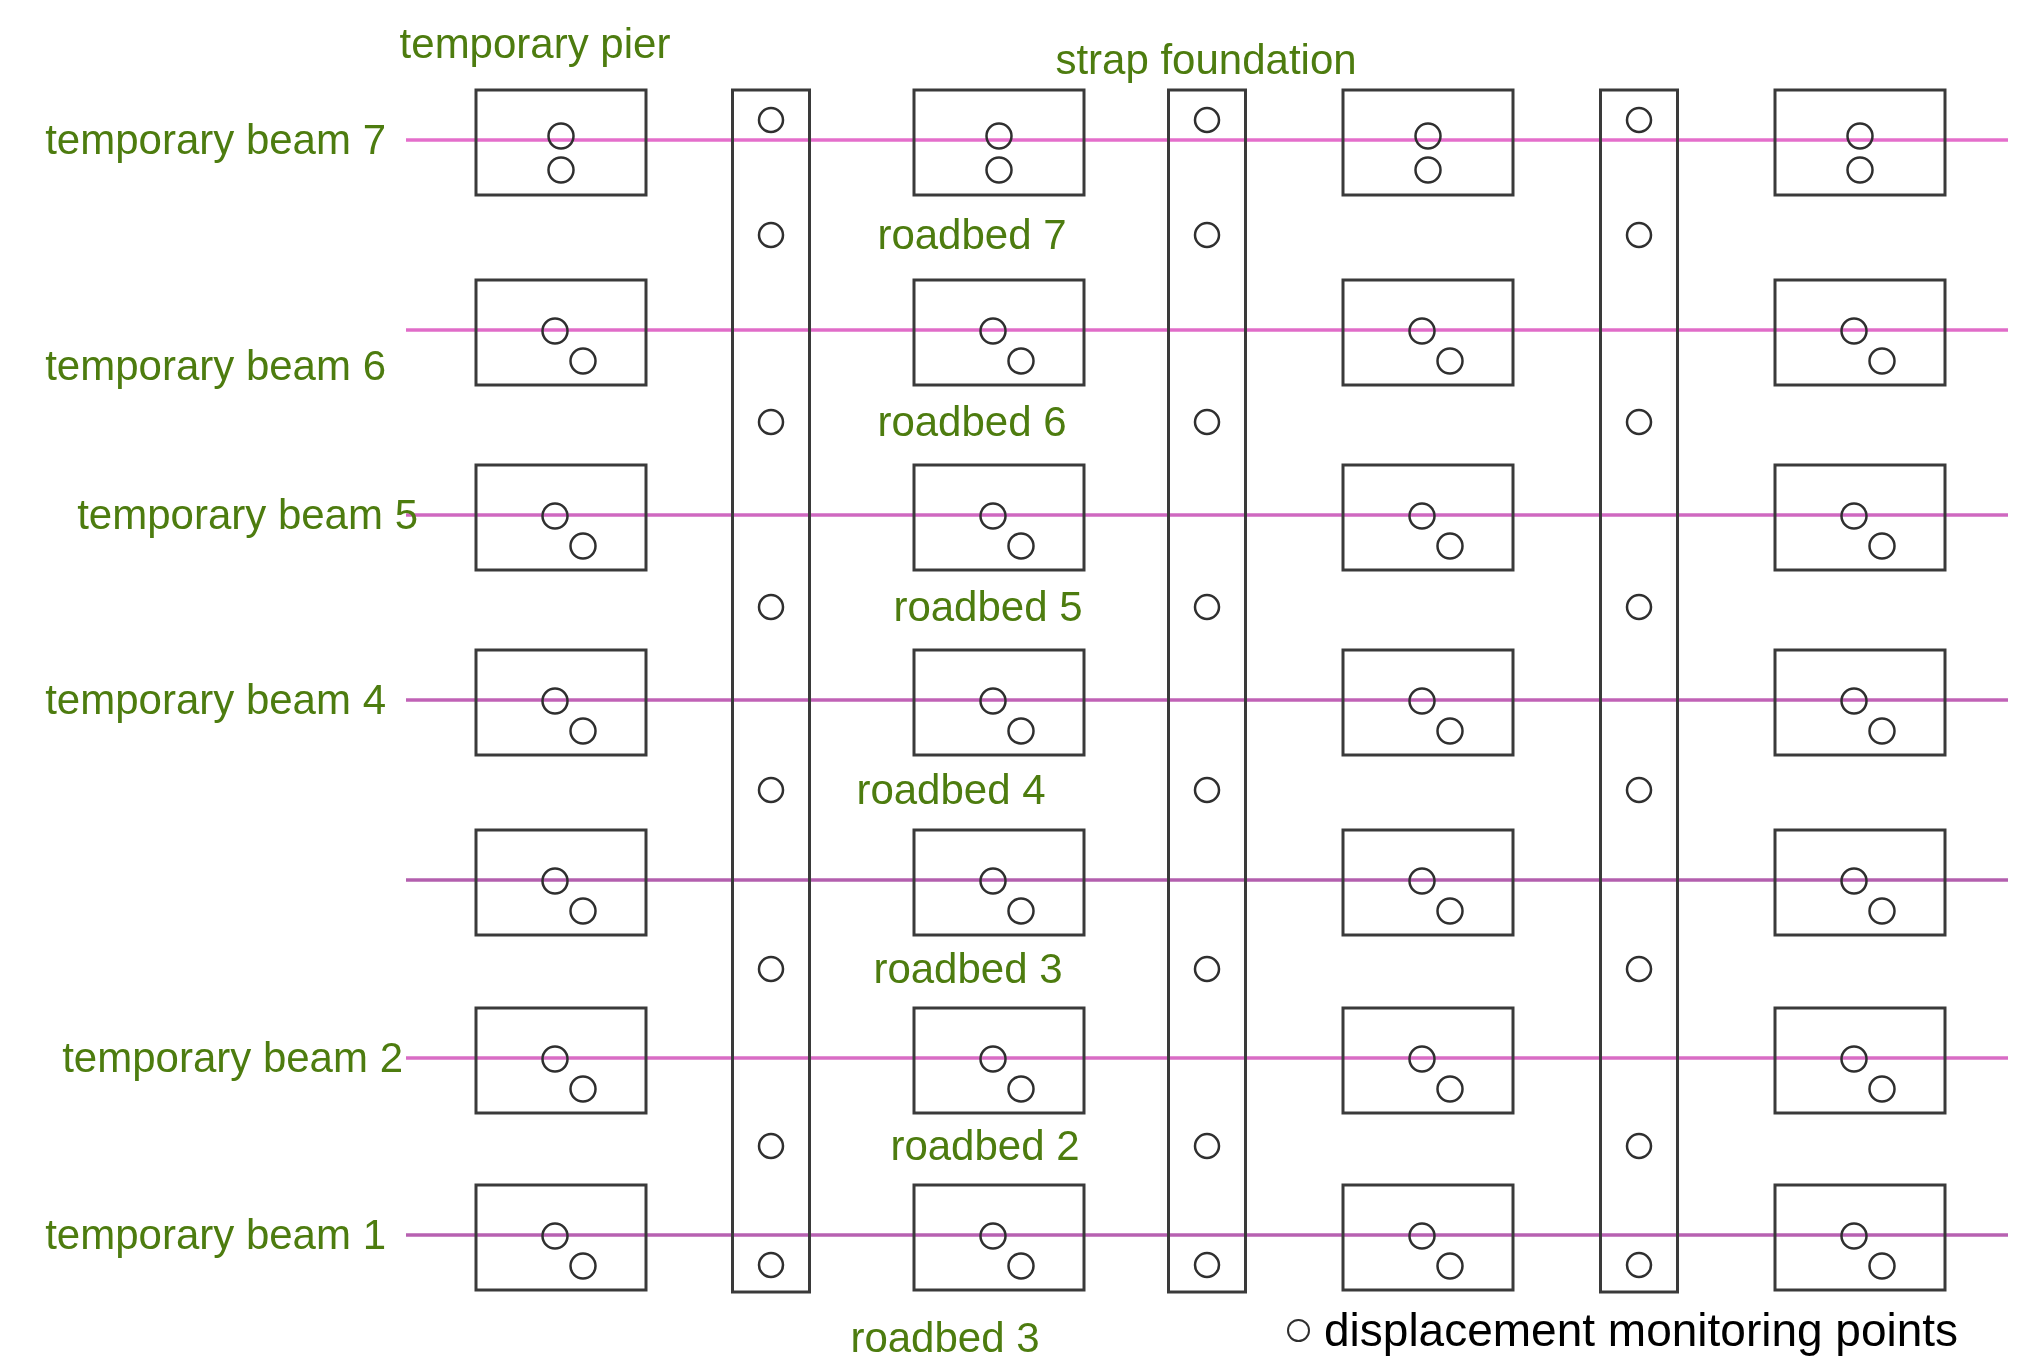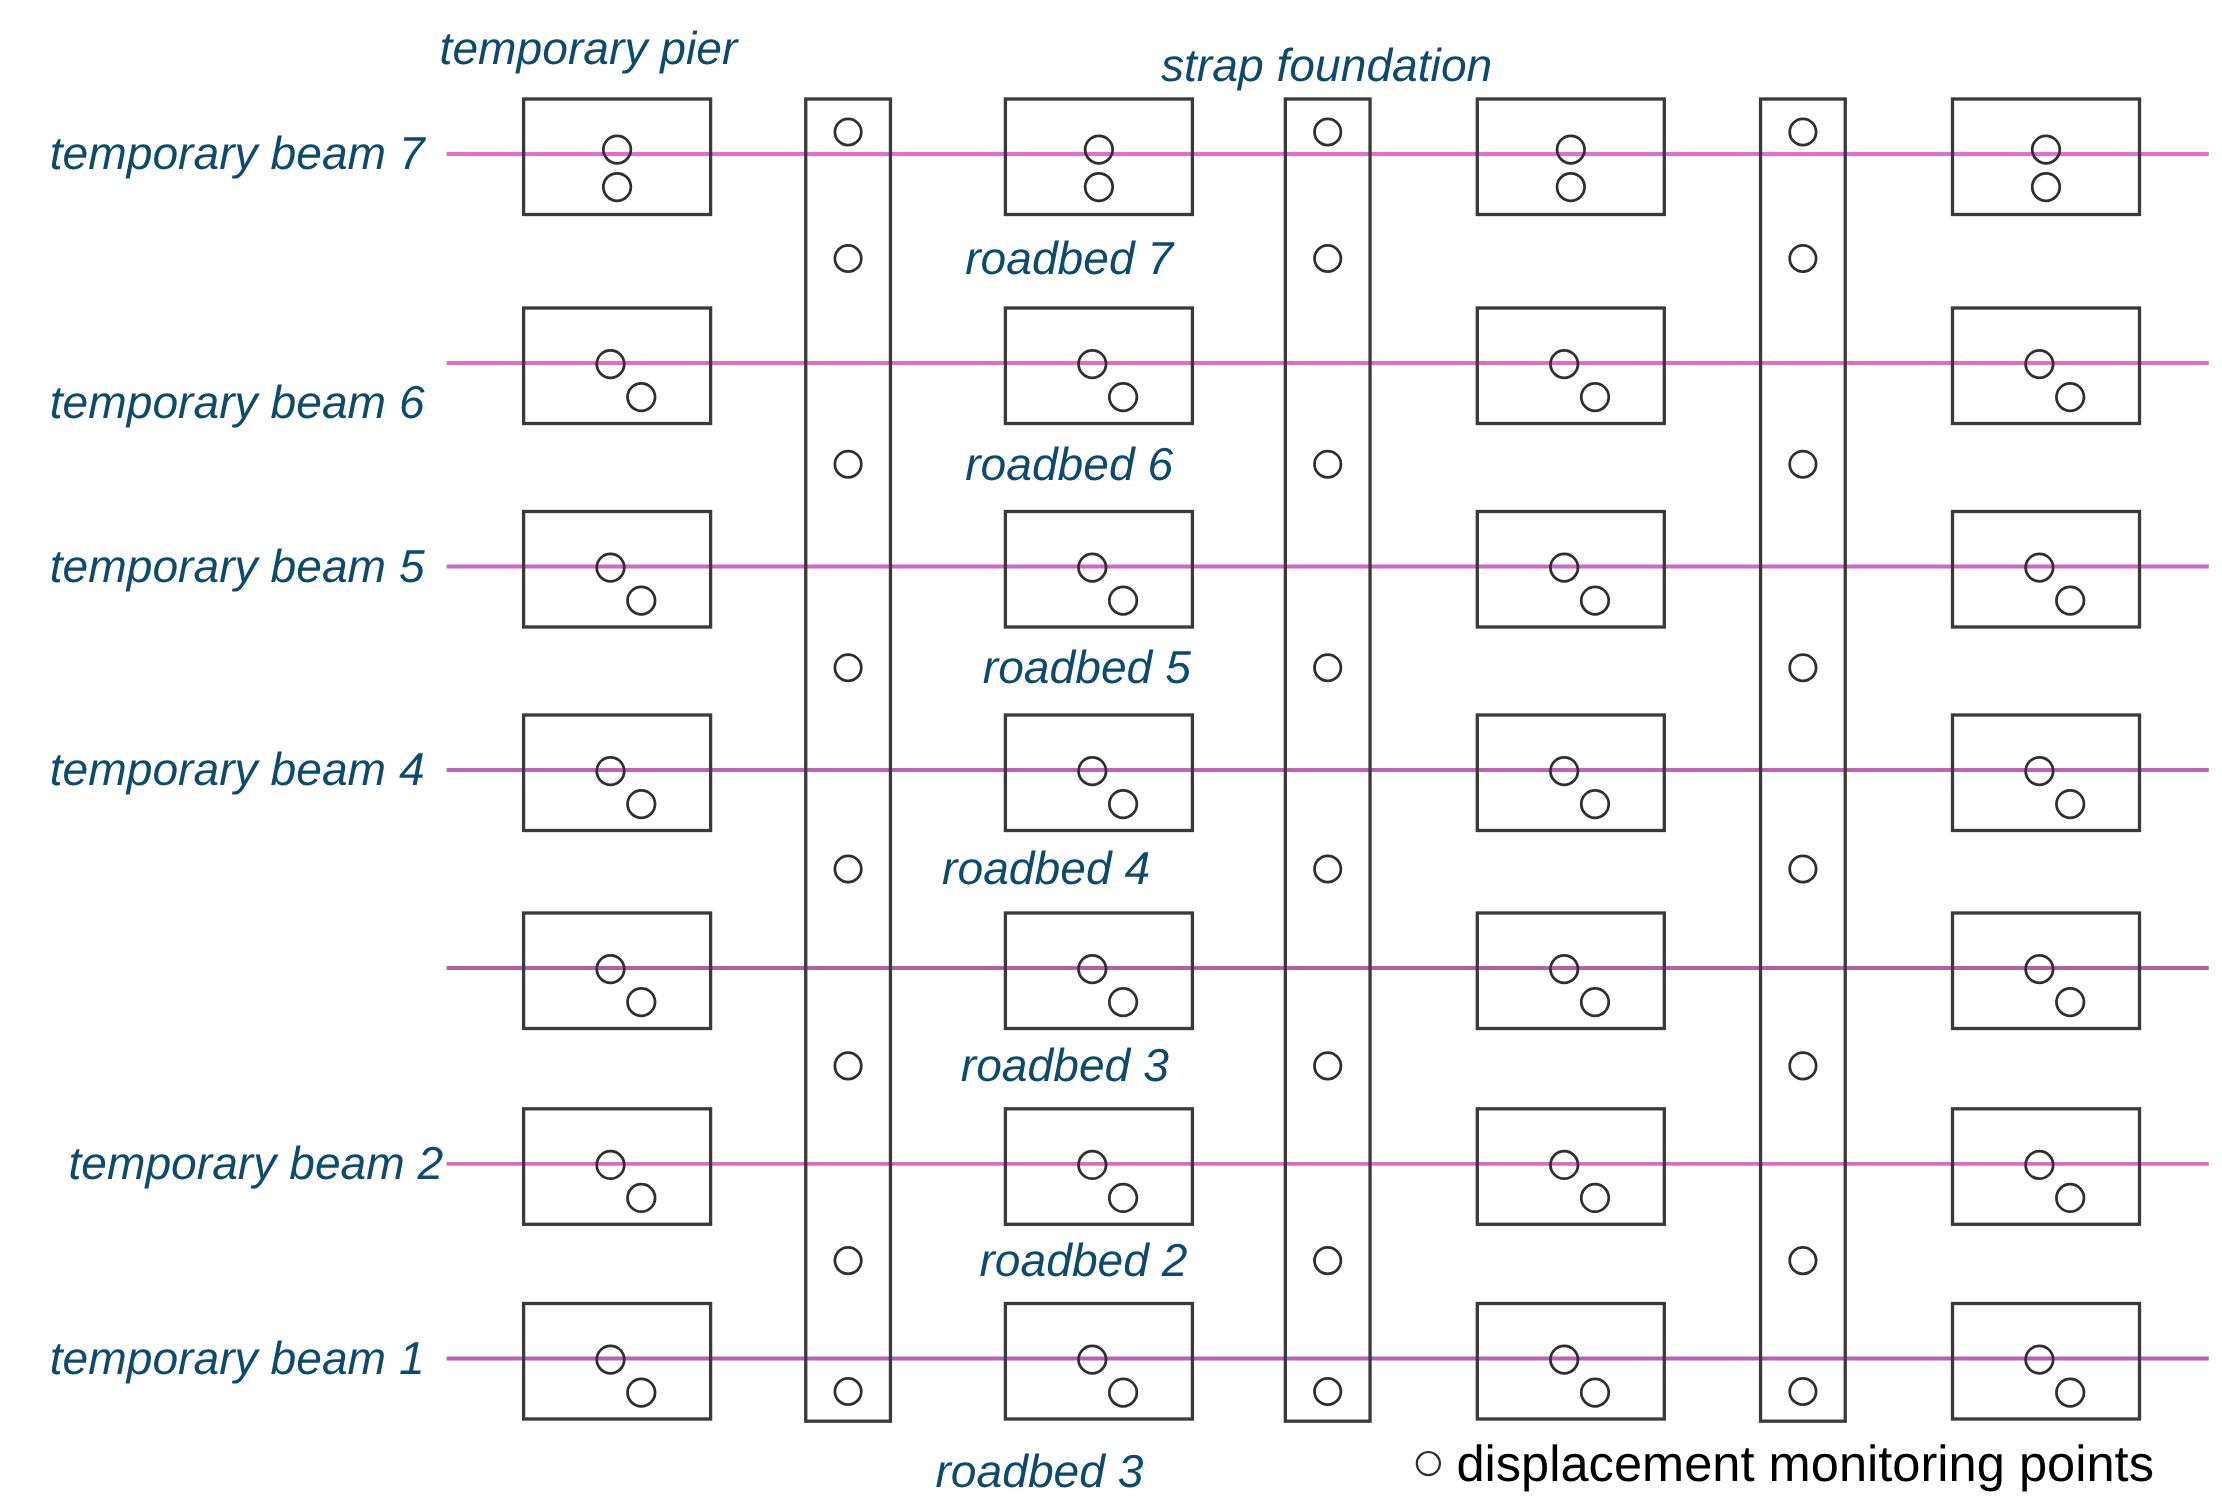"temporary pier" .lbl { color: #0c4a6e -> #4d7c0f; font-style: italic -> none }
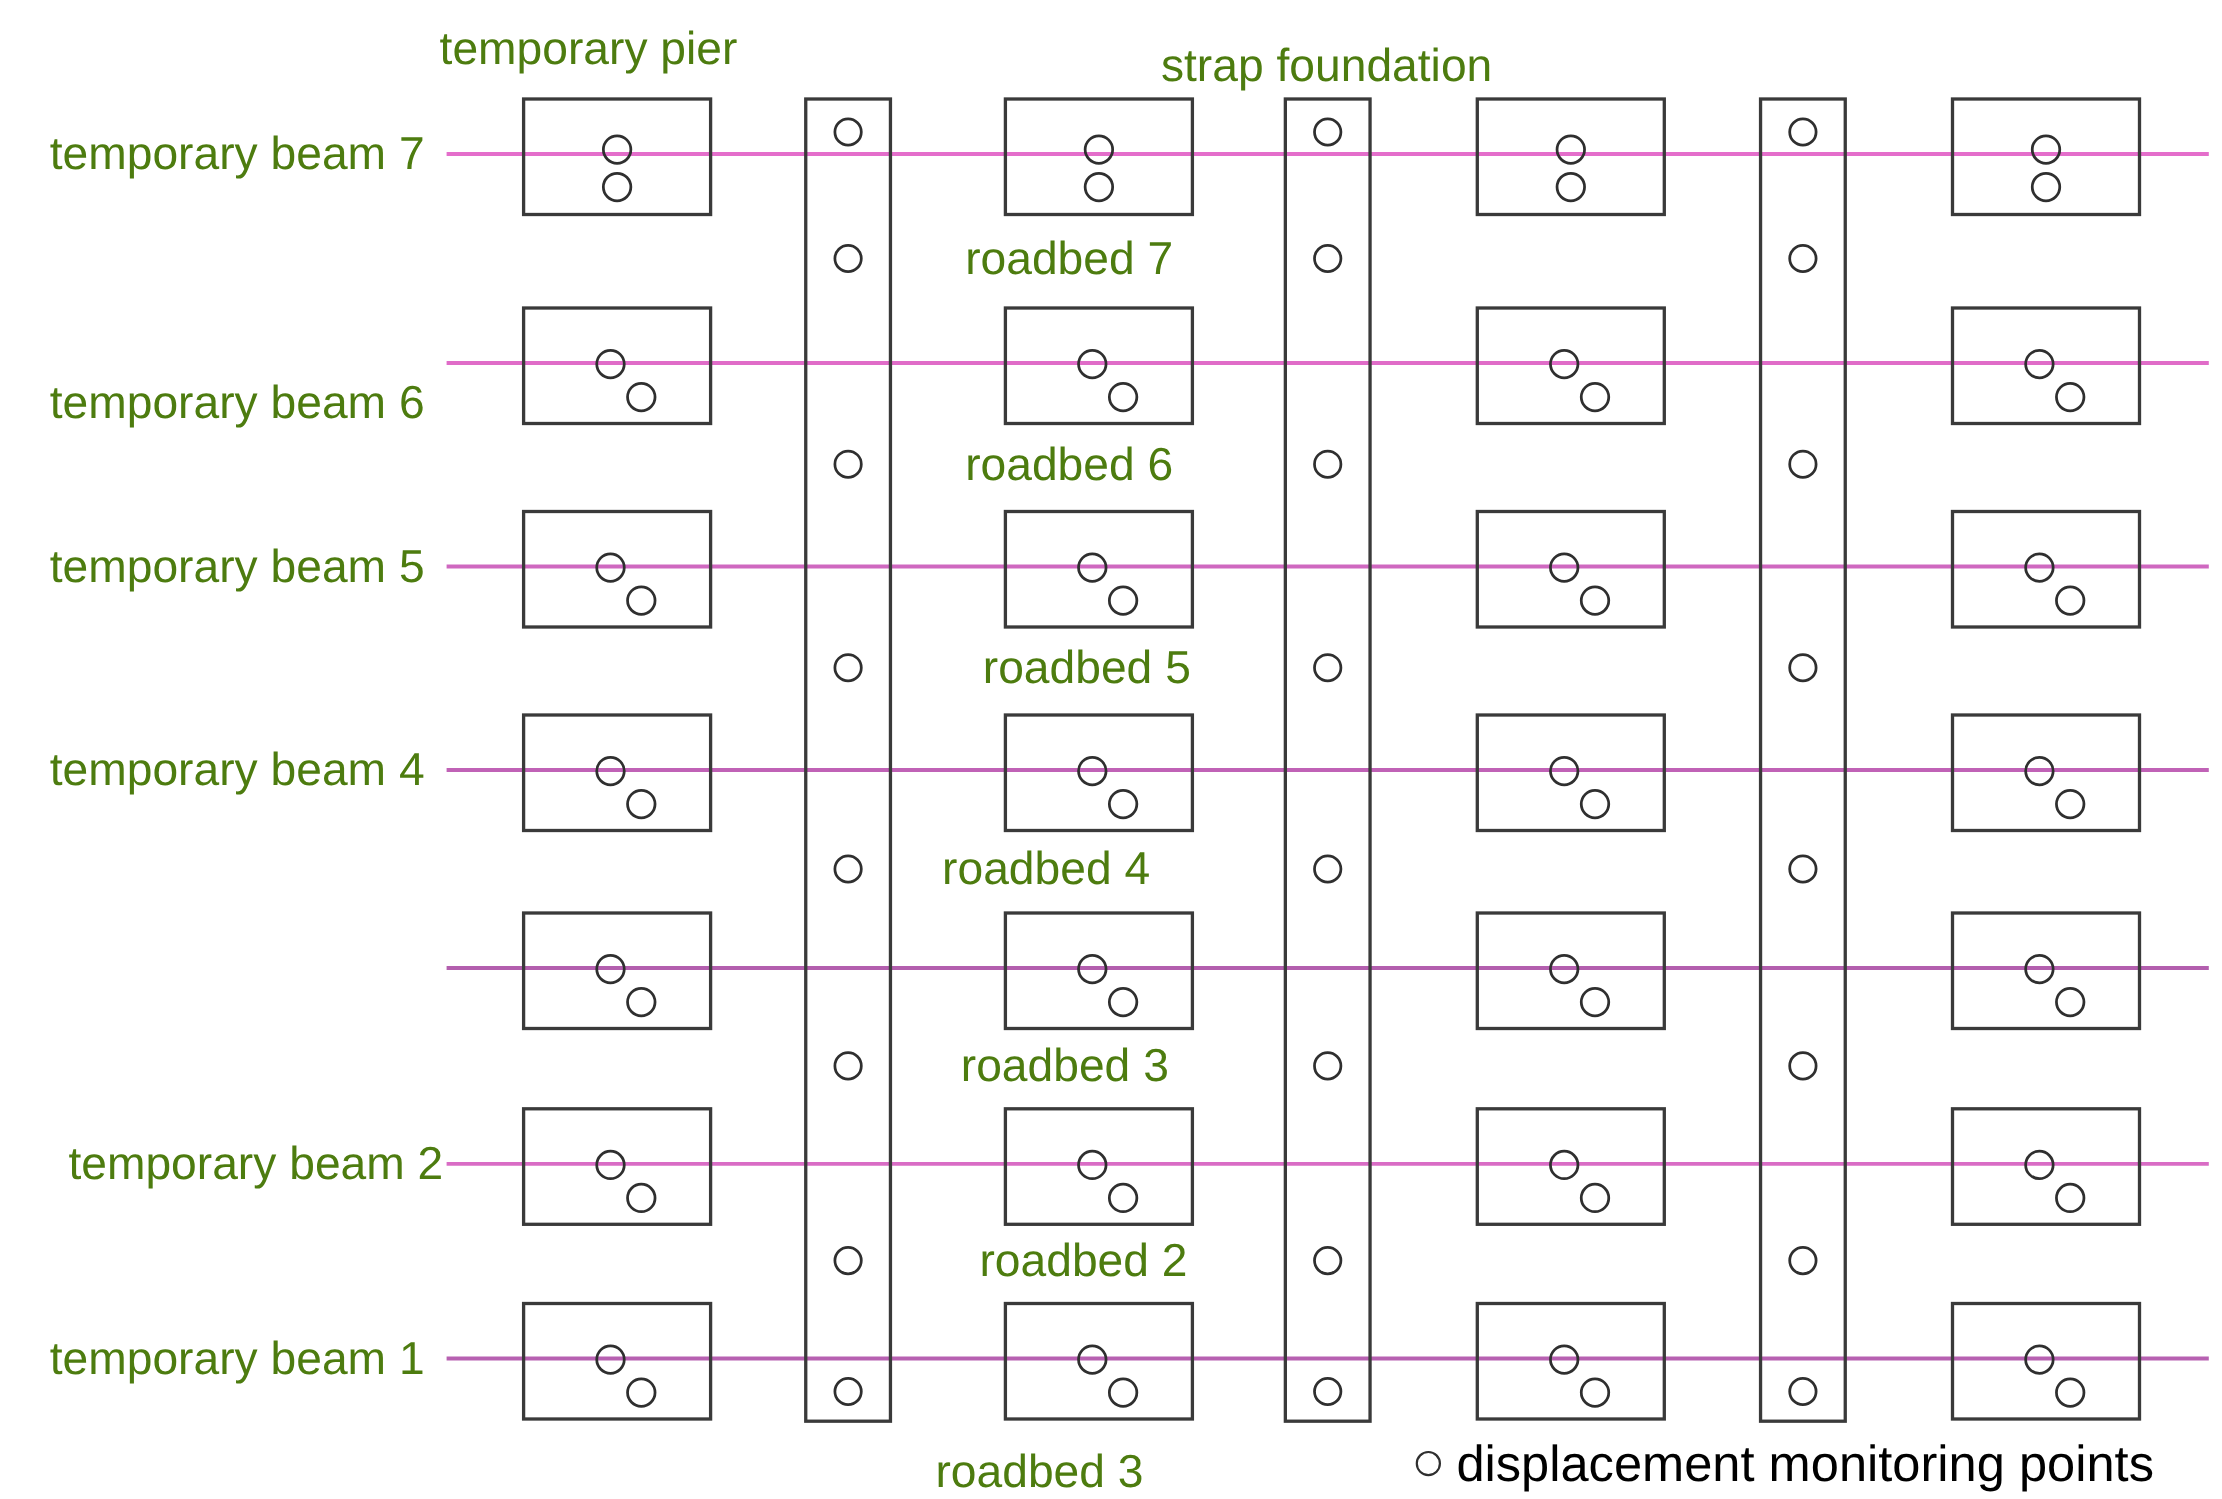"temporary beam 5" div.lbl { margin-left: none -> 32px }
